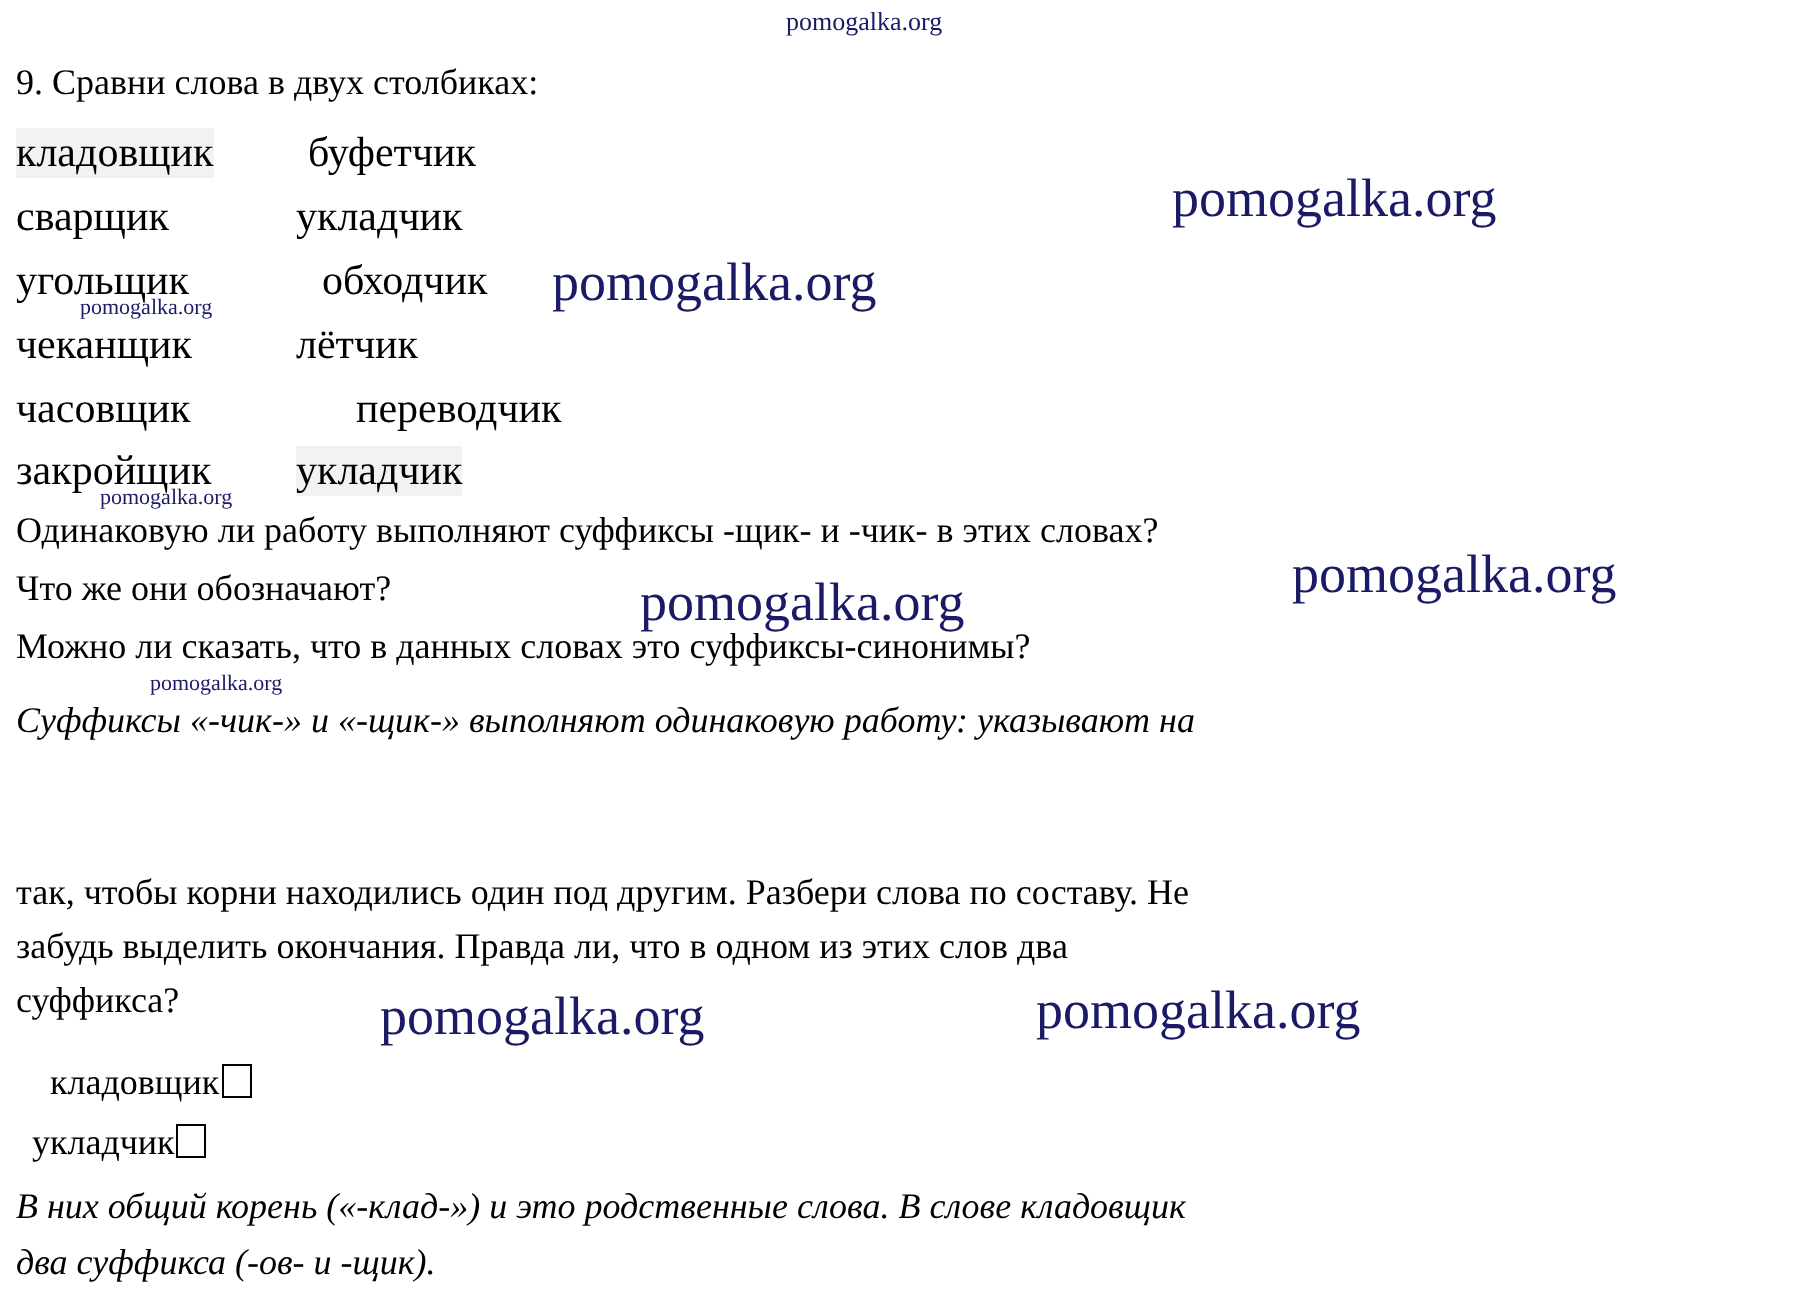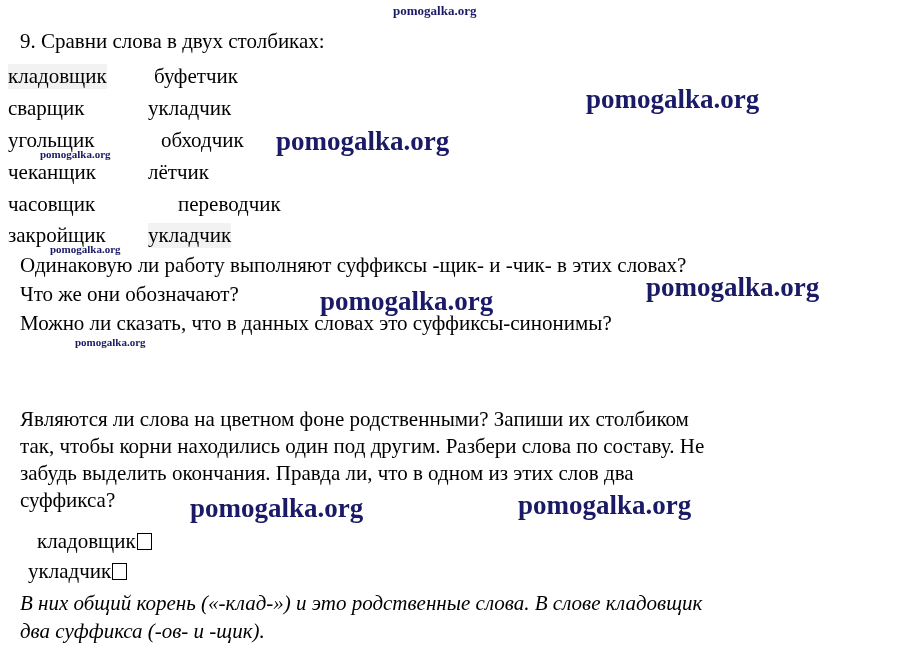"pomogalka.org" .wm { font-weight: bold -> normal }
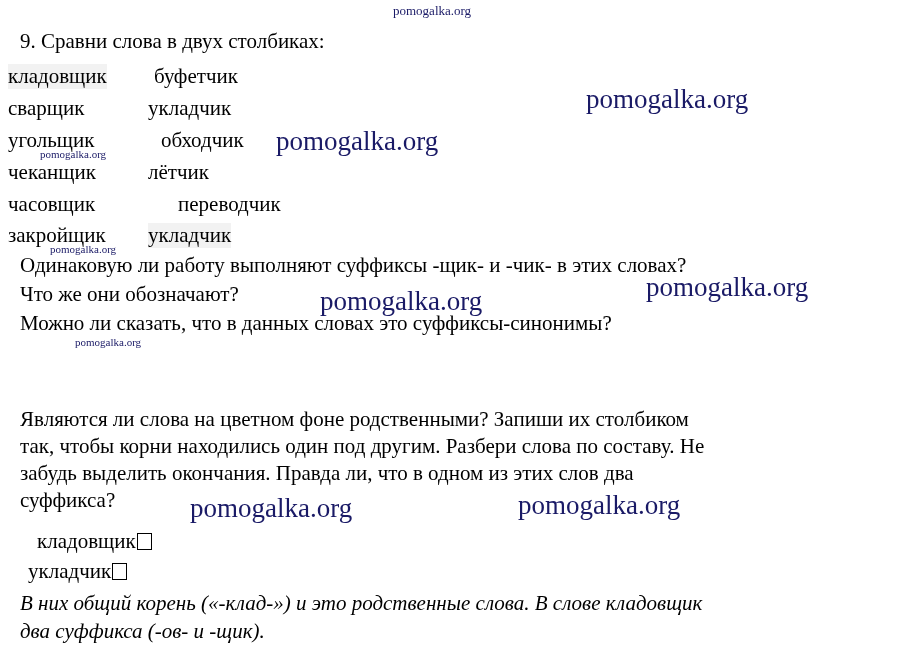"9. Сравни слова в двух" .line { font-size: 21px -> 18px; margin-left: 12px -> none }
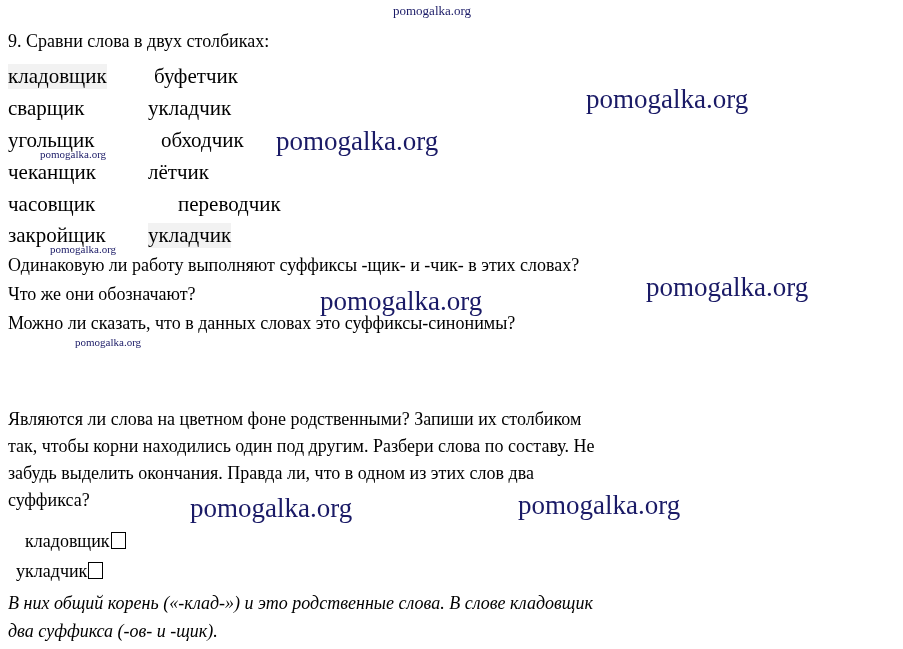"Суффиксы «-чик-» и «-щик-» выполняют" div.line { html: none -> <div>Суффиксы «-чик-» и «-щик-» выполняют одинаковую работу: указывают на</div> }
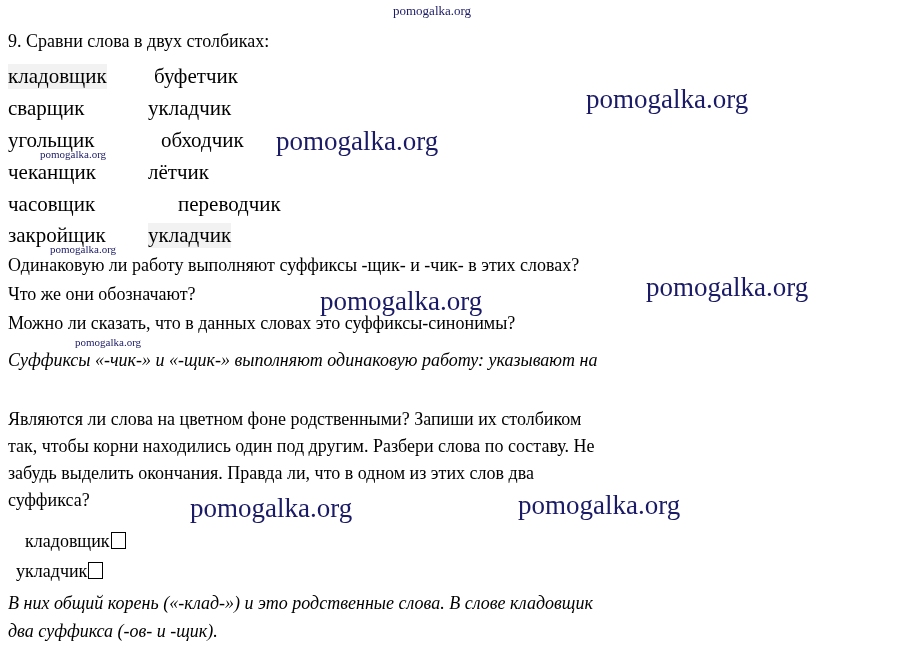"Являются ли слова на цветном" div.line { html: <div>Являются ли слова на цветном фоне родственными? Запиши их столбиком</div> -> none }
